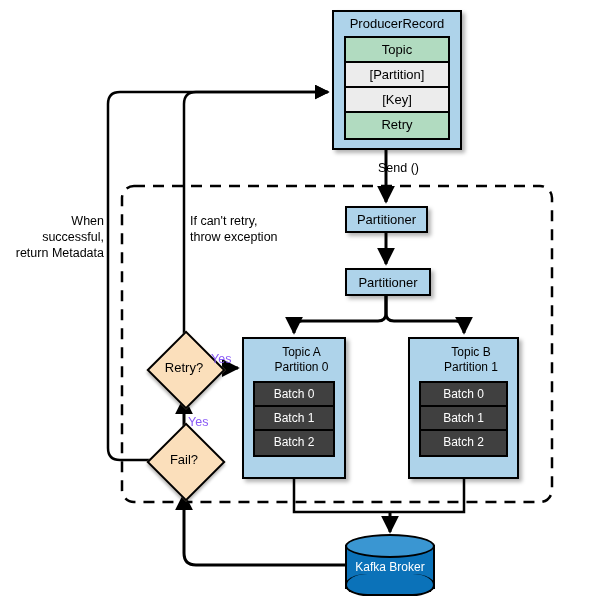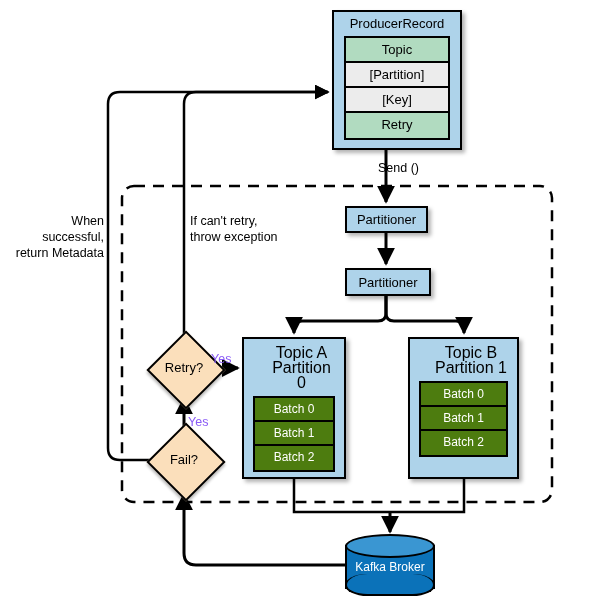"Topic A" .topic-title { font-size: 16px -> 12px }
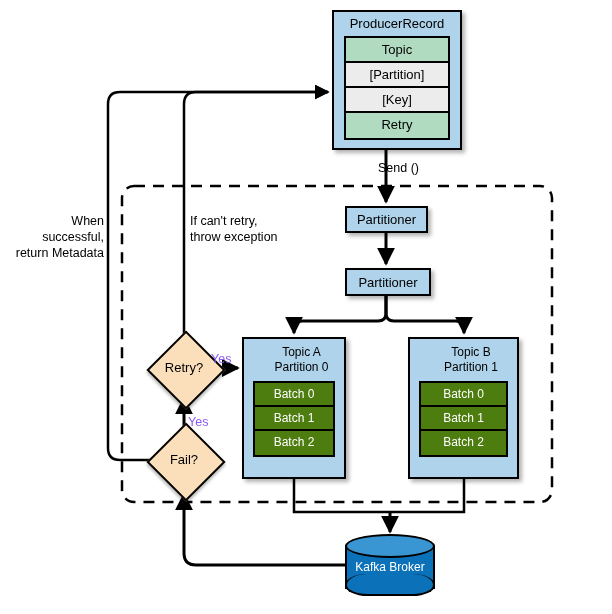"Batch 0" .batch { background: #4d7c0f -> #404040 }
